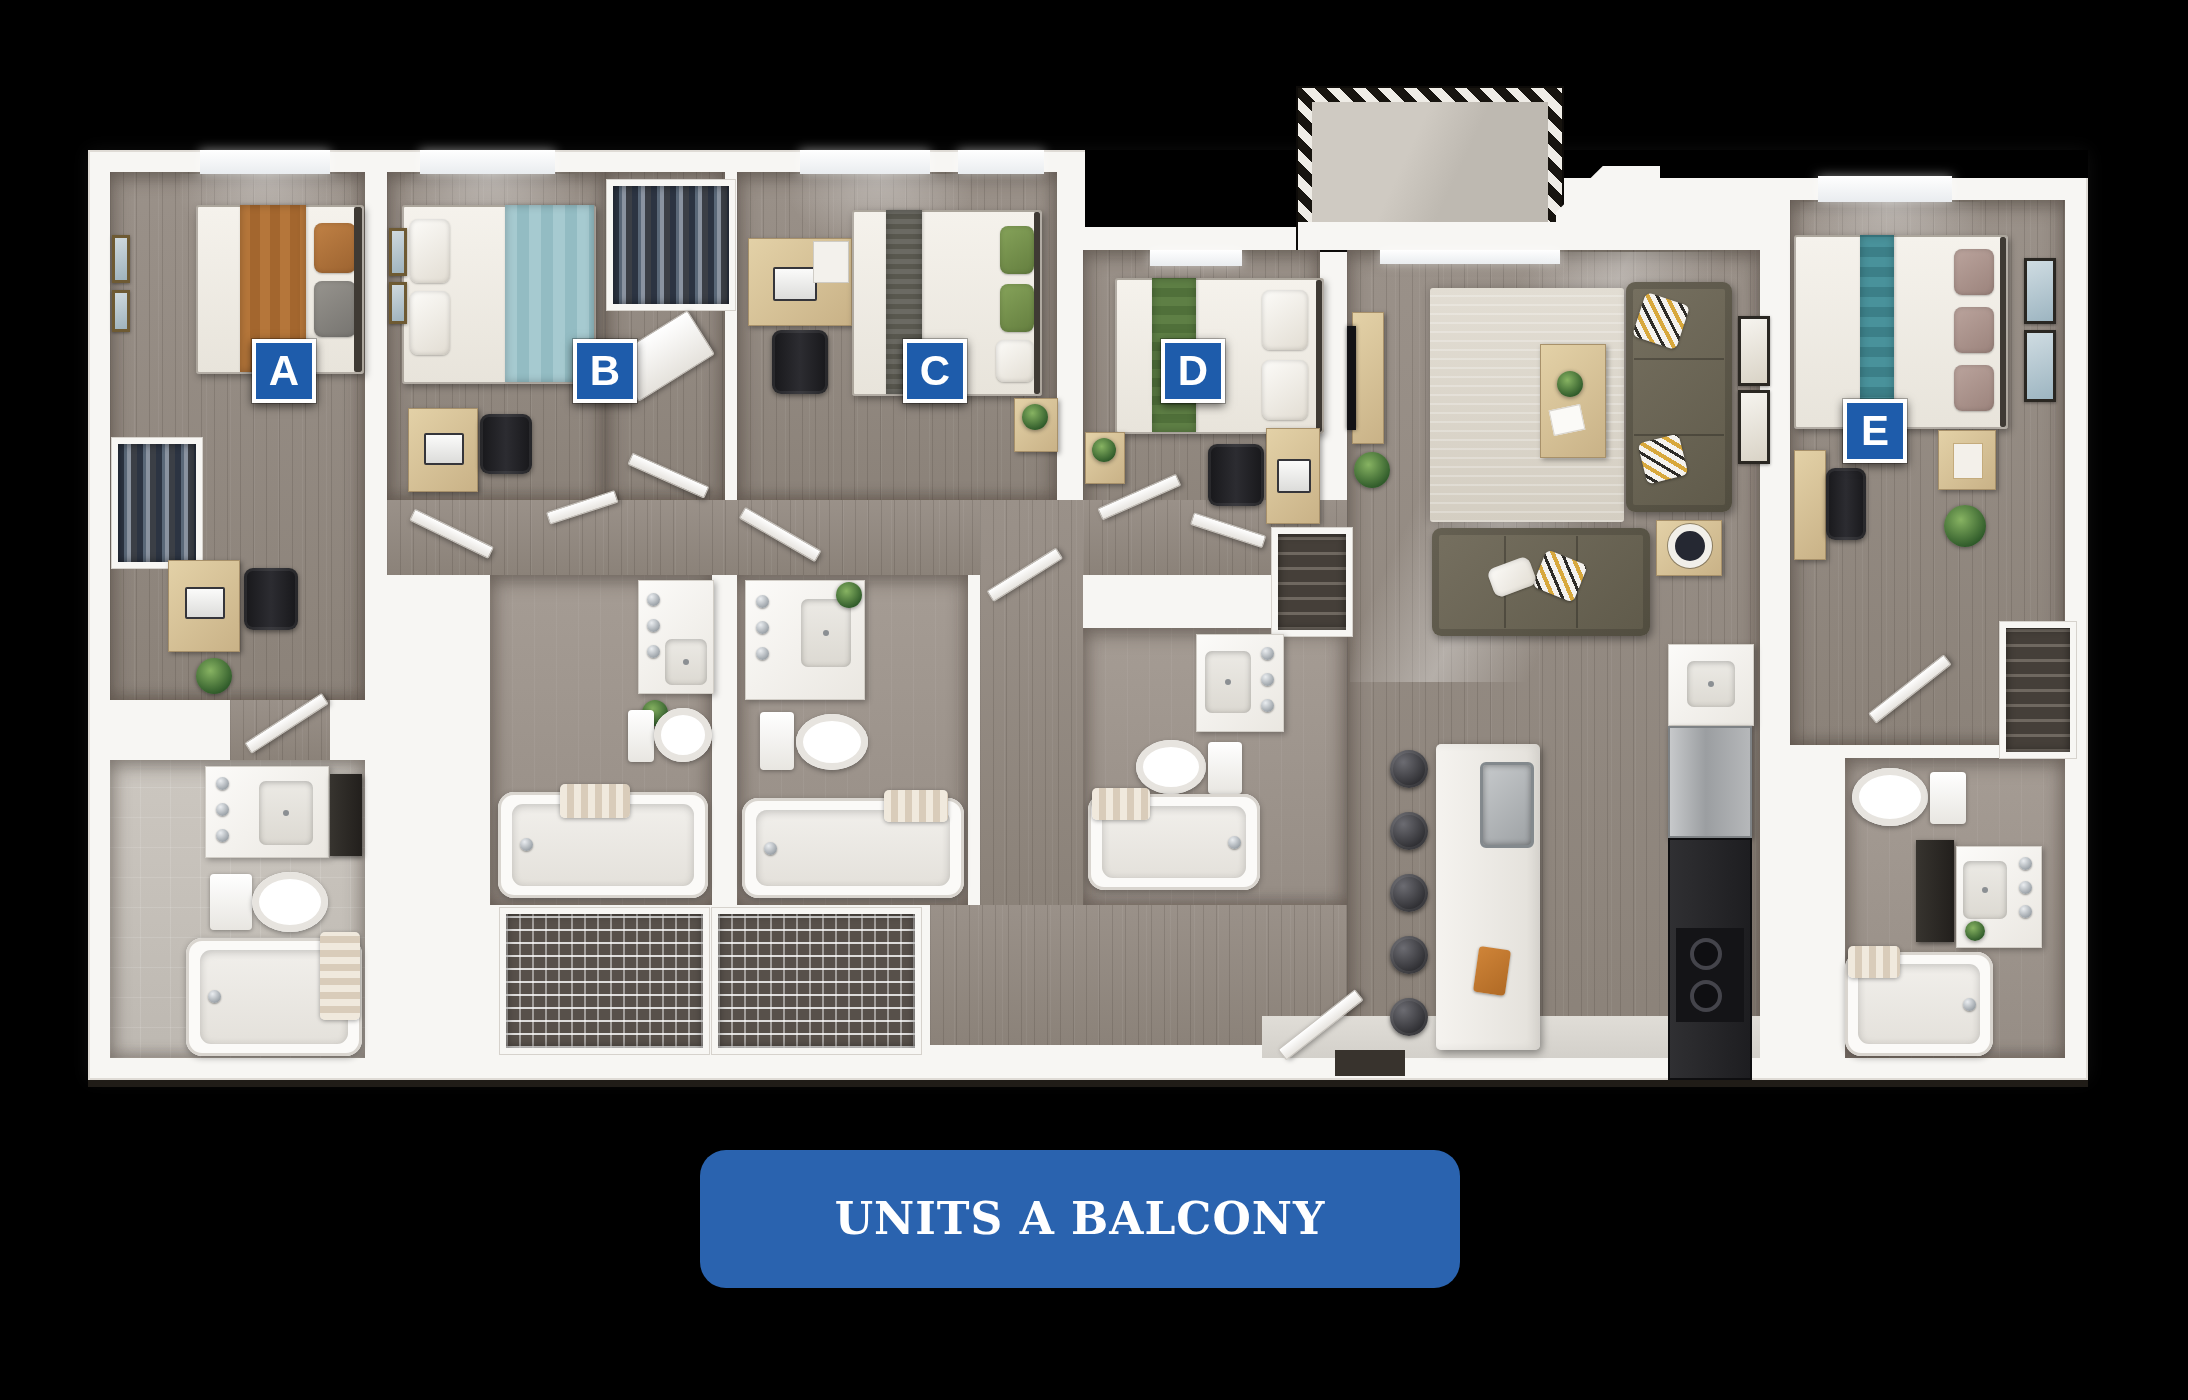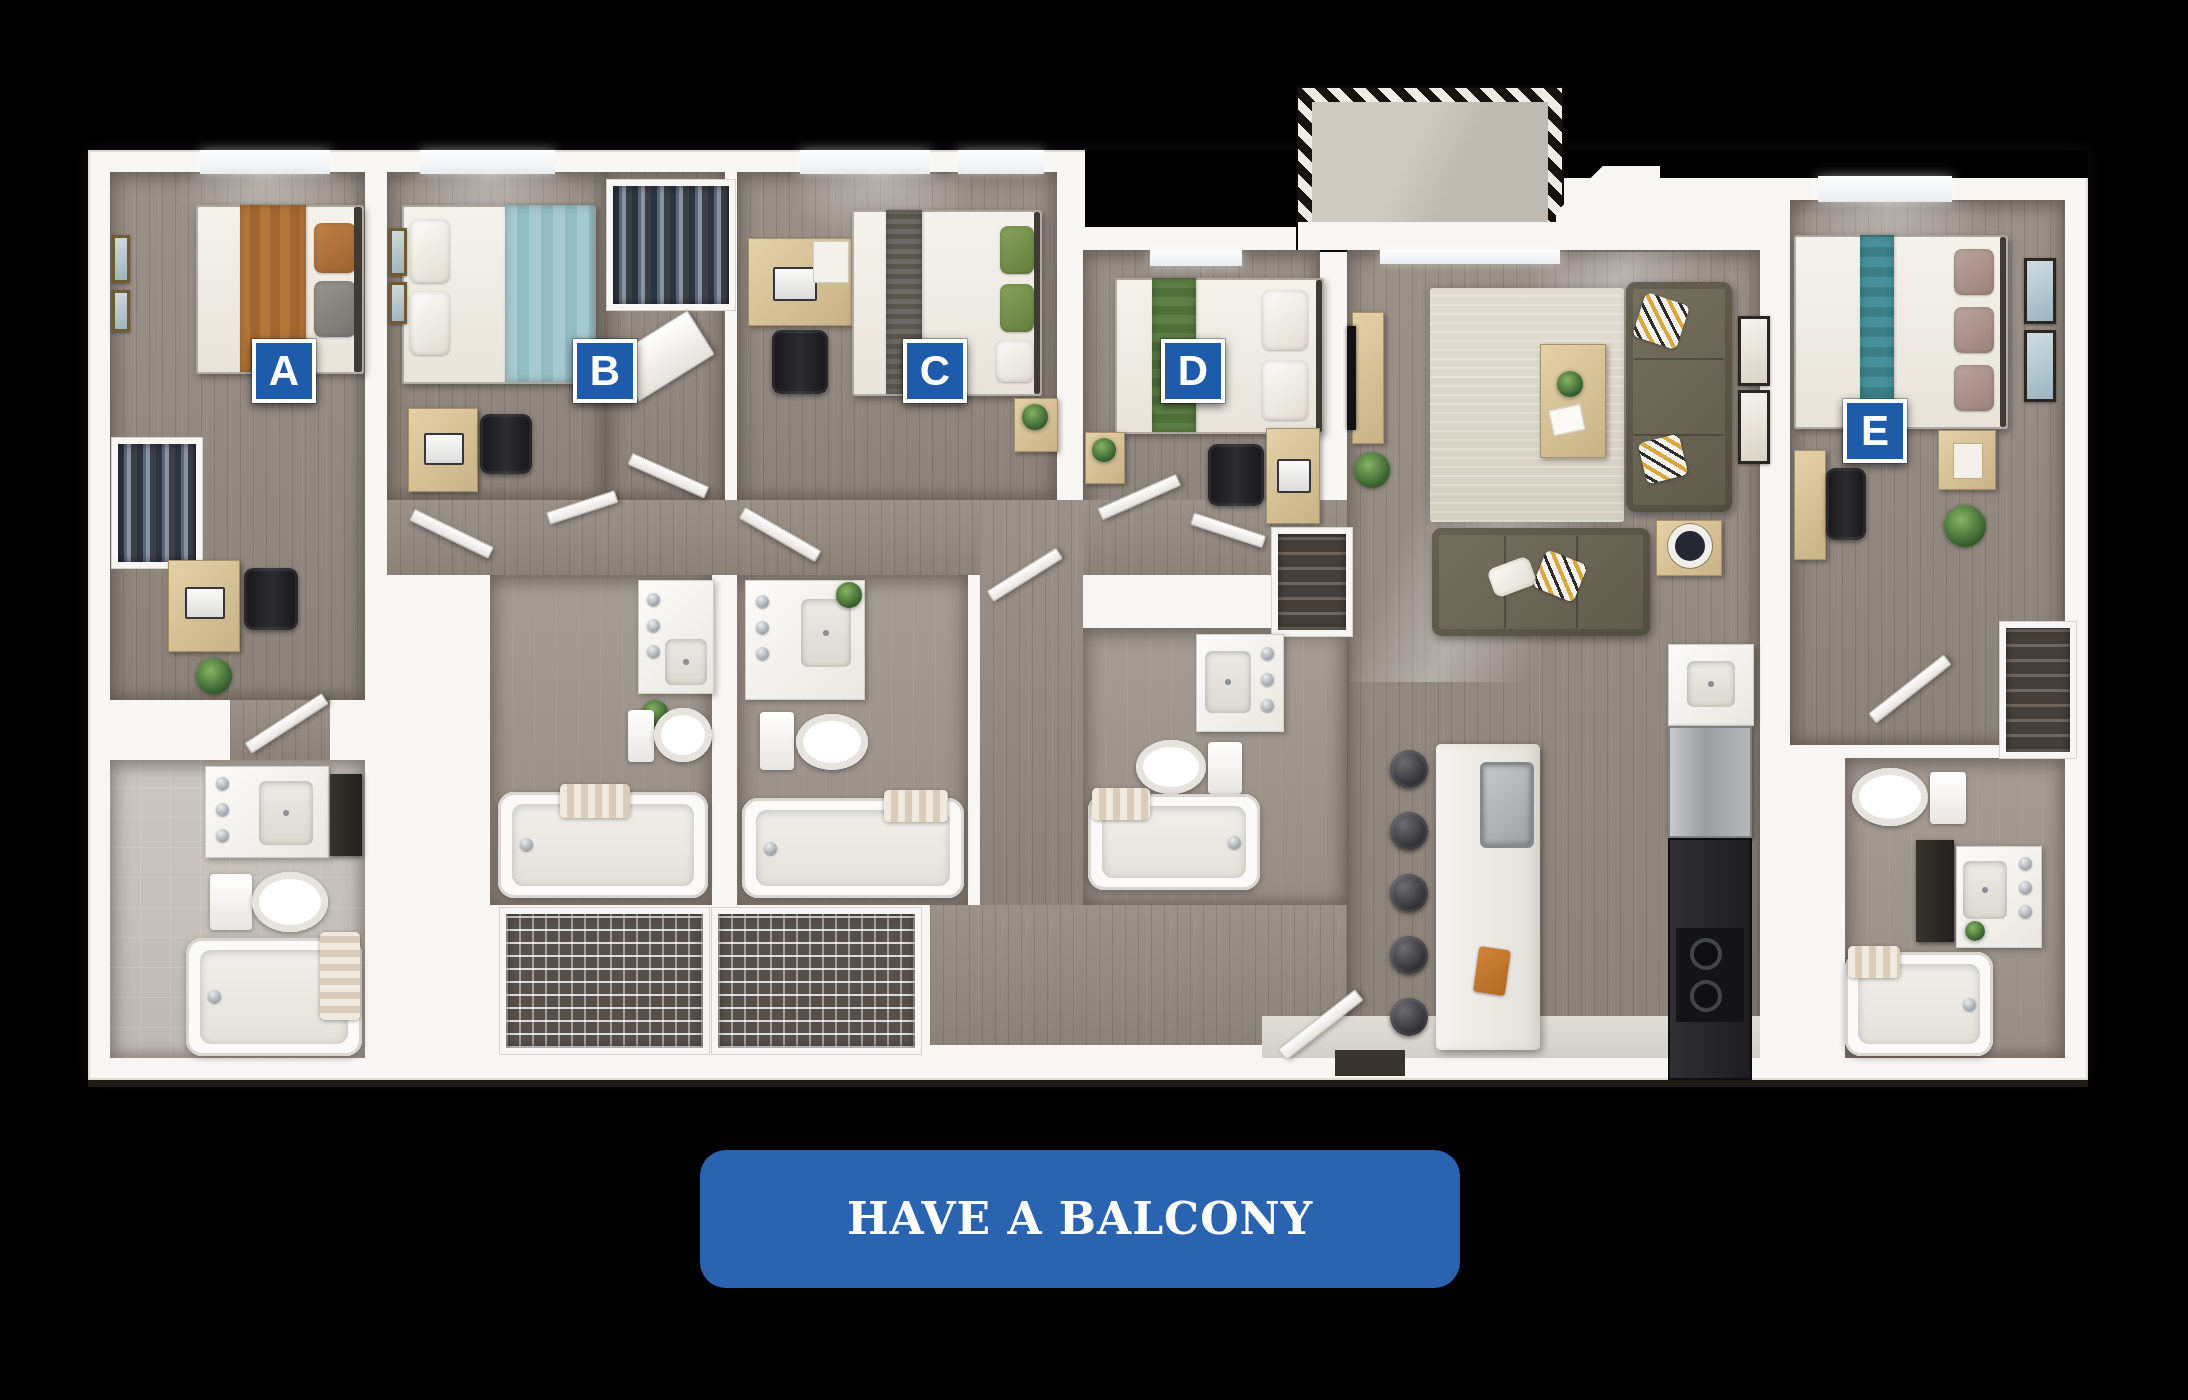"HAVE A BALCONY" div { text: HAVE -> UNITS }
